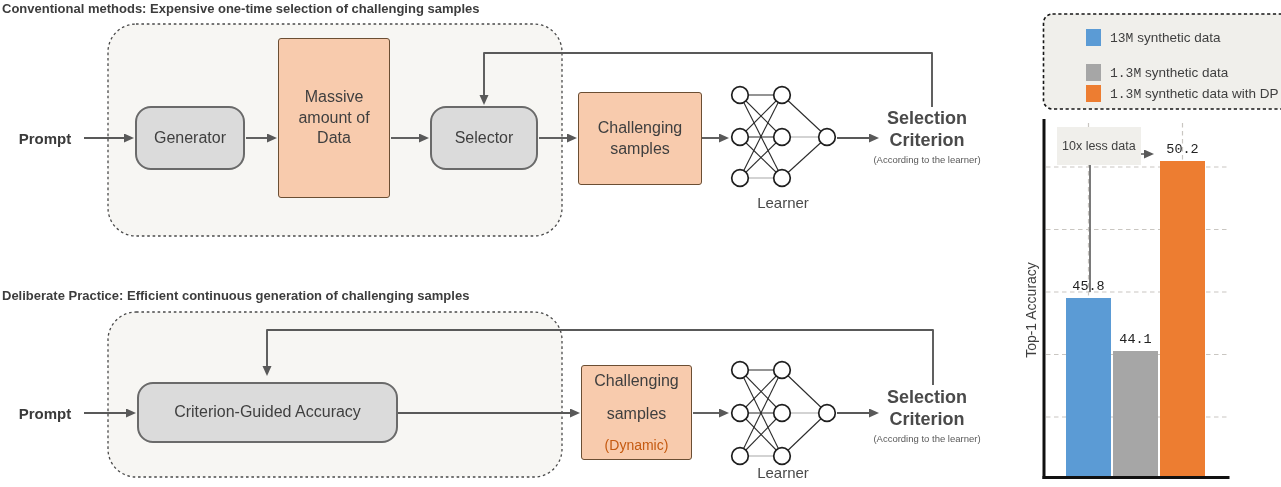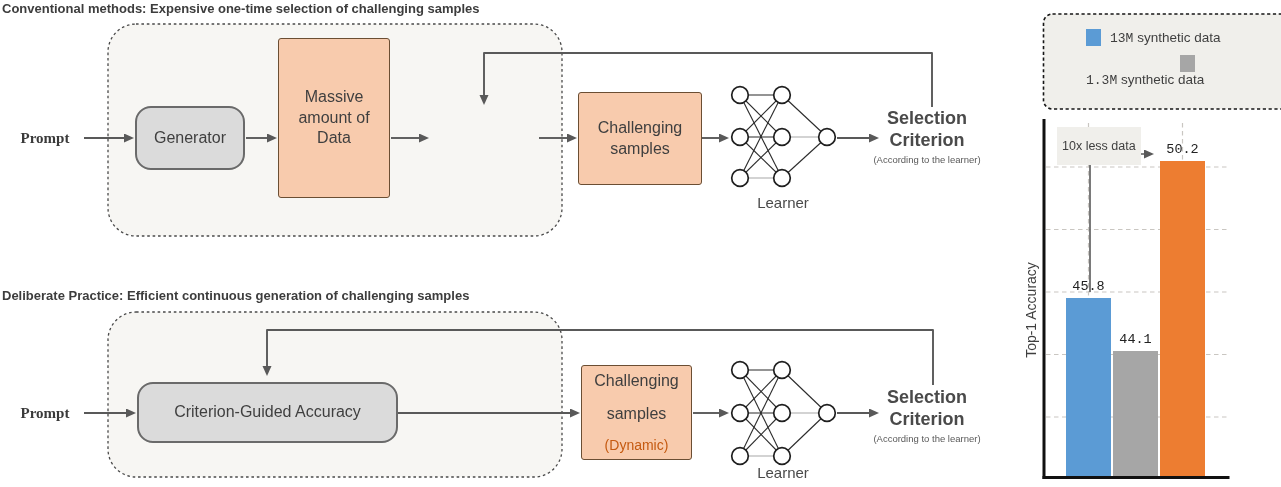"1.3M synthetic data" div.abs { flex-direction: column -> none; top: 55px -> 62px }
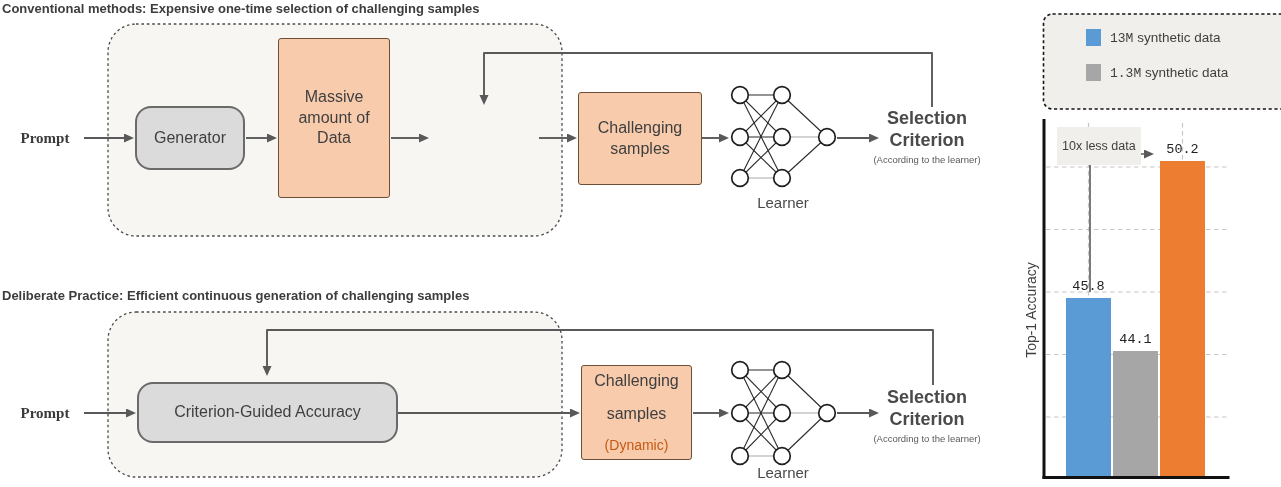"1.3M synthetic data with DP" div.abs { html: none -> <div> <div></div> <div><span>1.3M</span><span> synthetic data with DP</span></div> </div> }
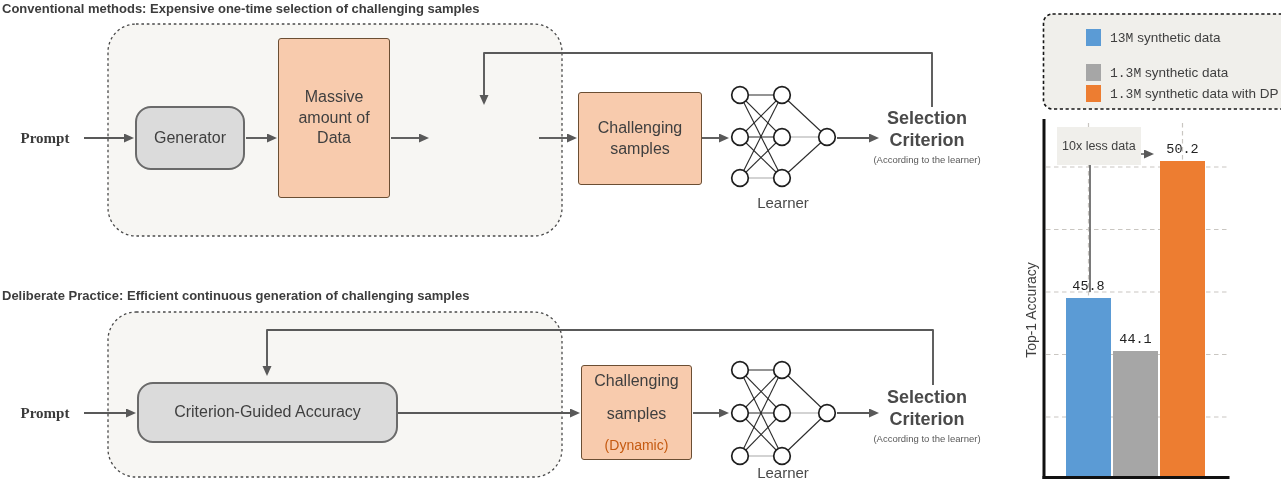"Prompt" .prompt { font-family: Liberation Serif, serif -> Liberation Sans, sans-serif }
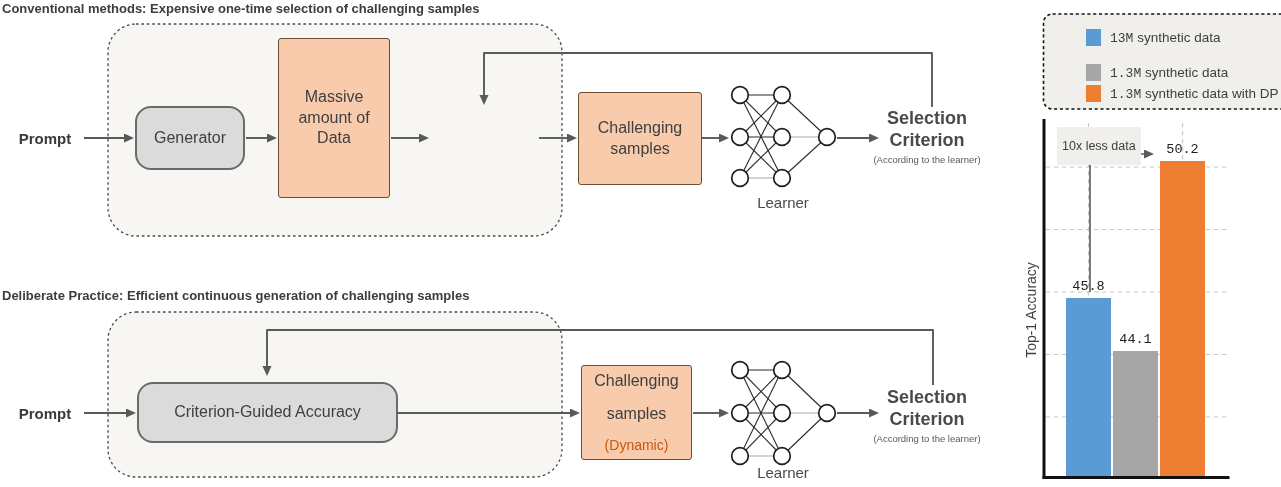"Selector" div.abs { html: none -> <div> <span>Selector</span> </div> }
